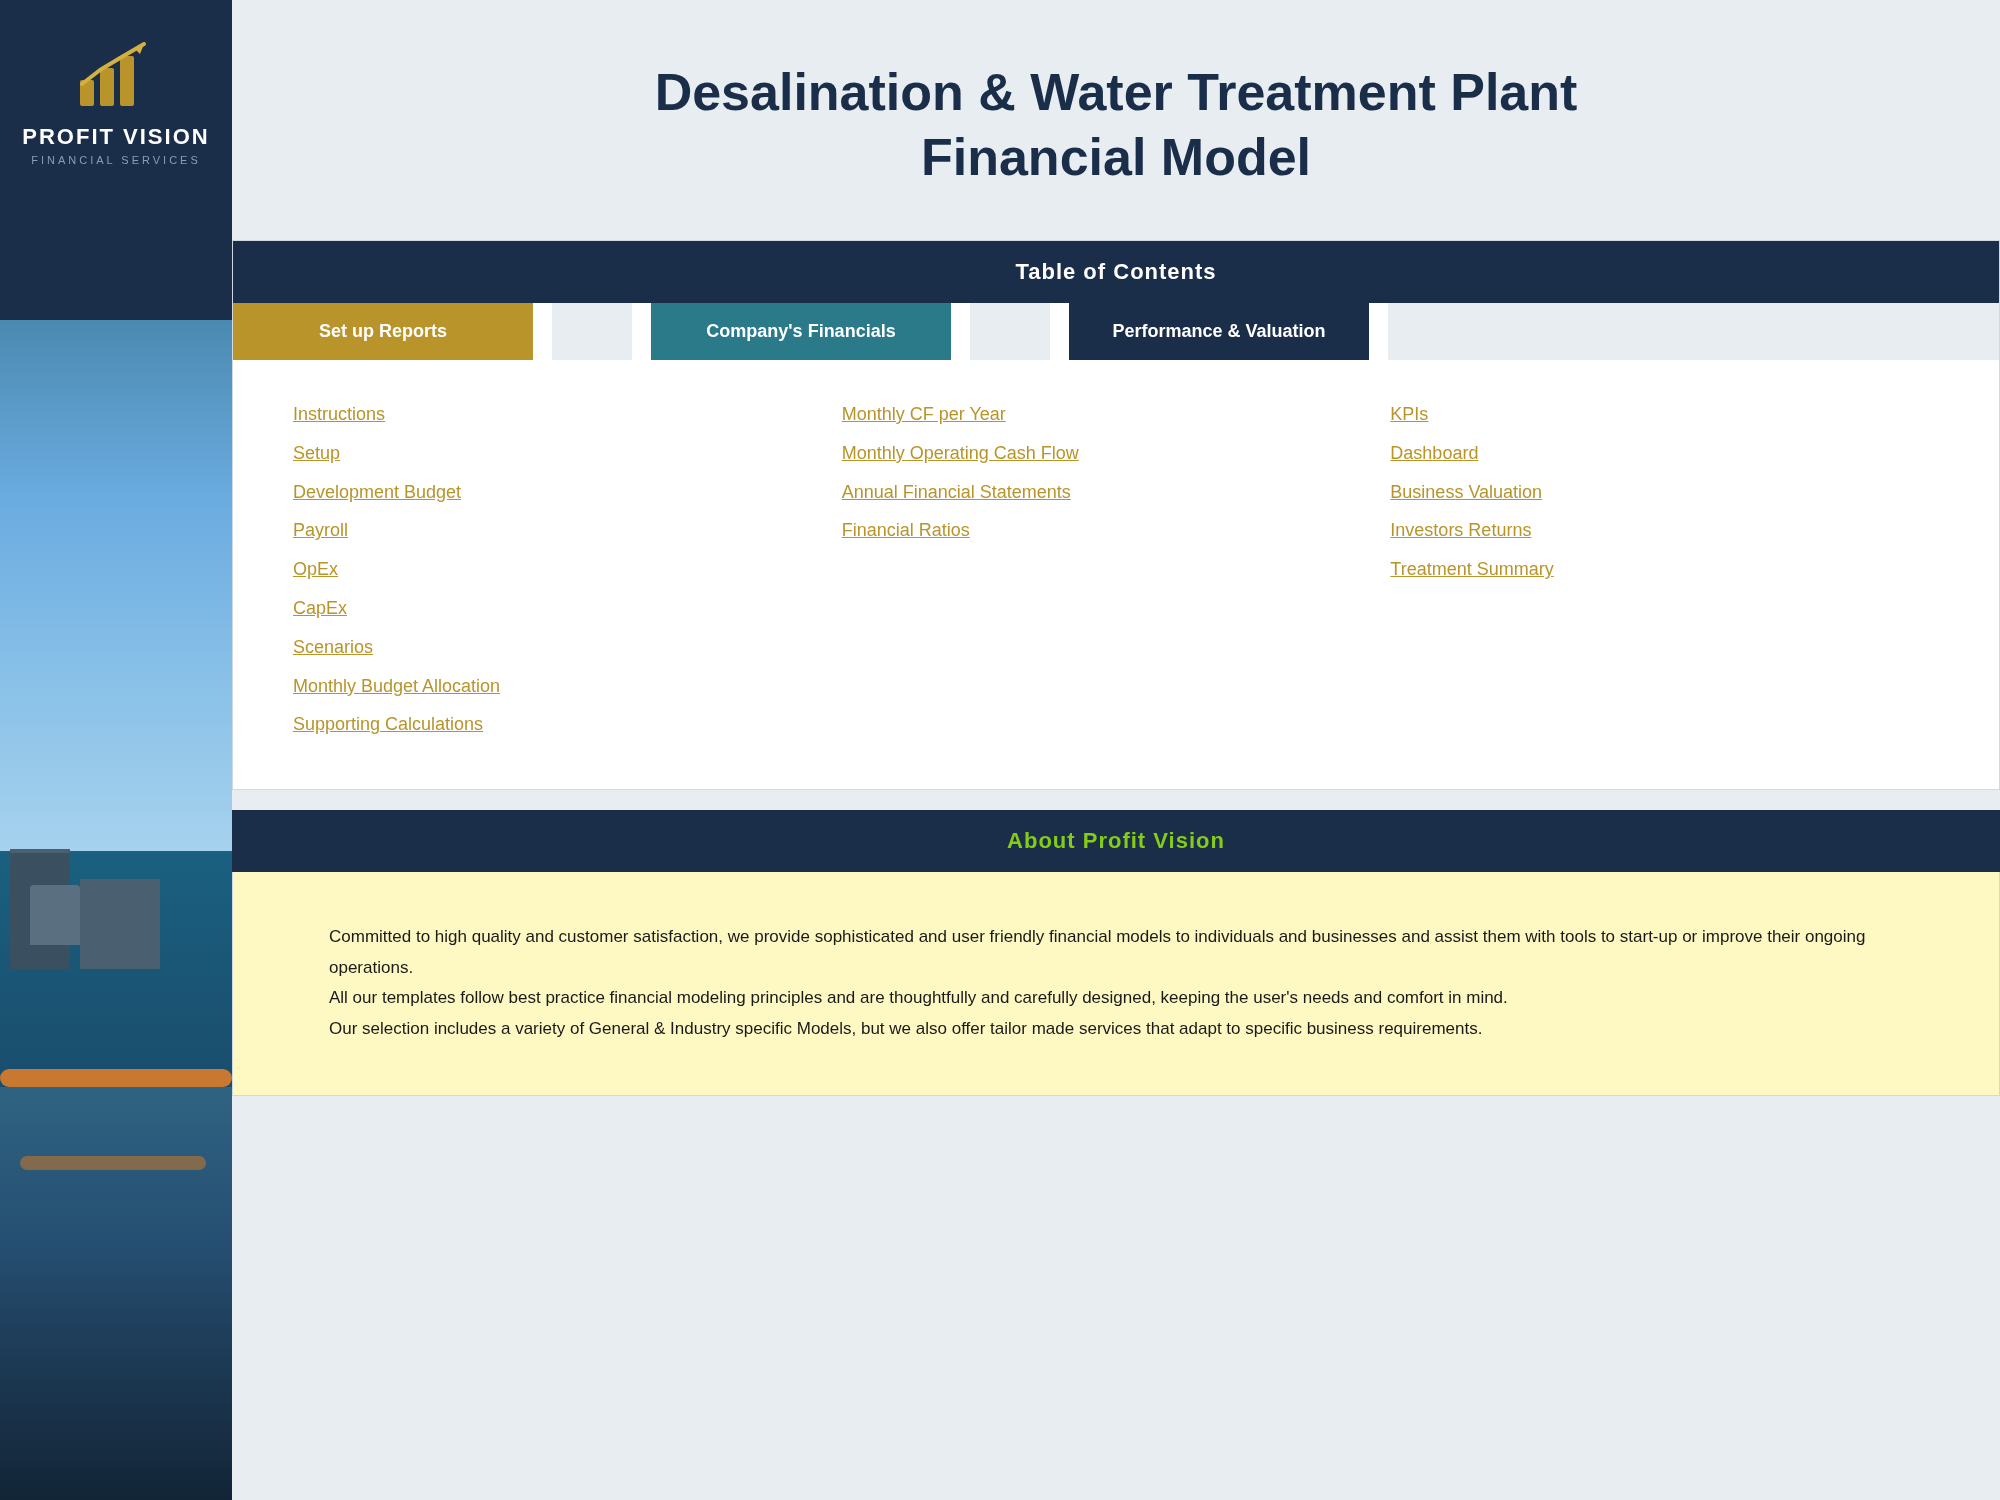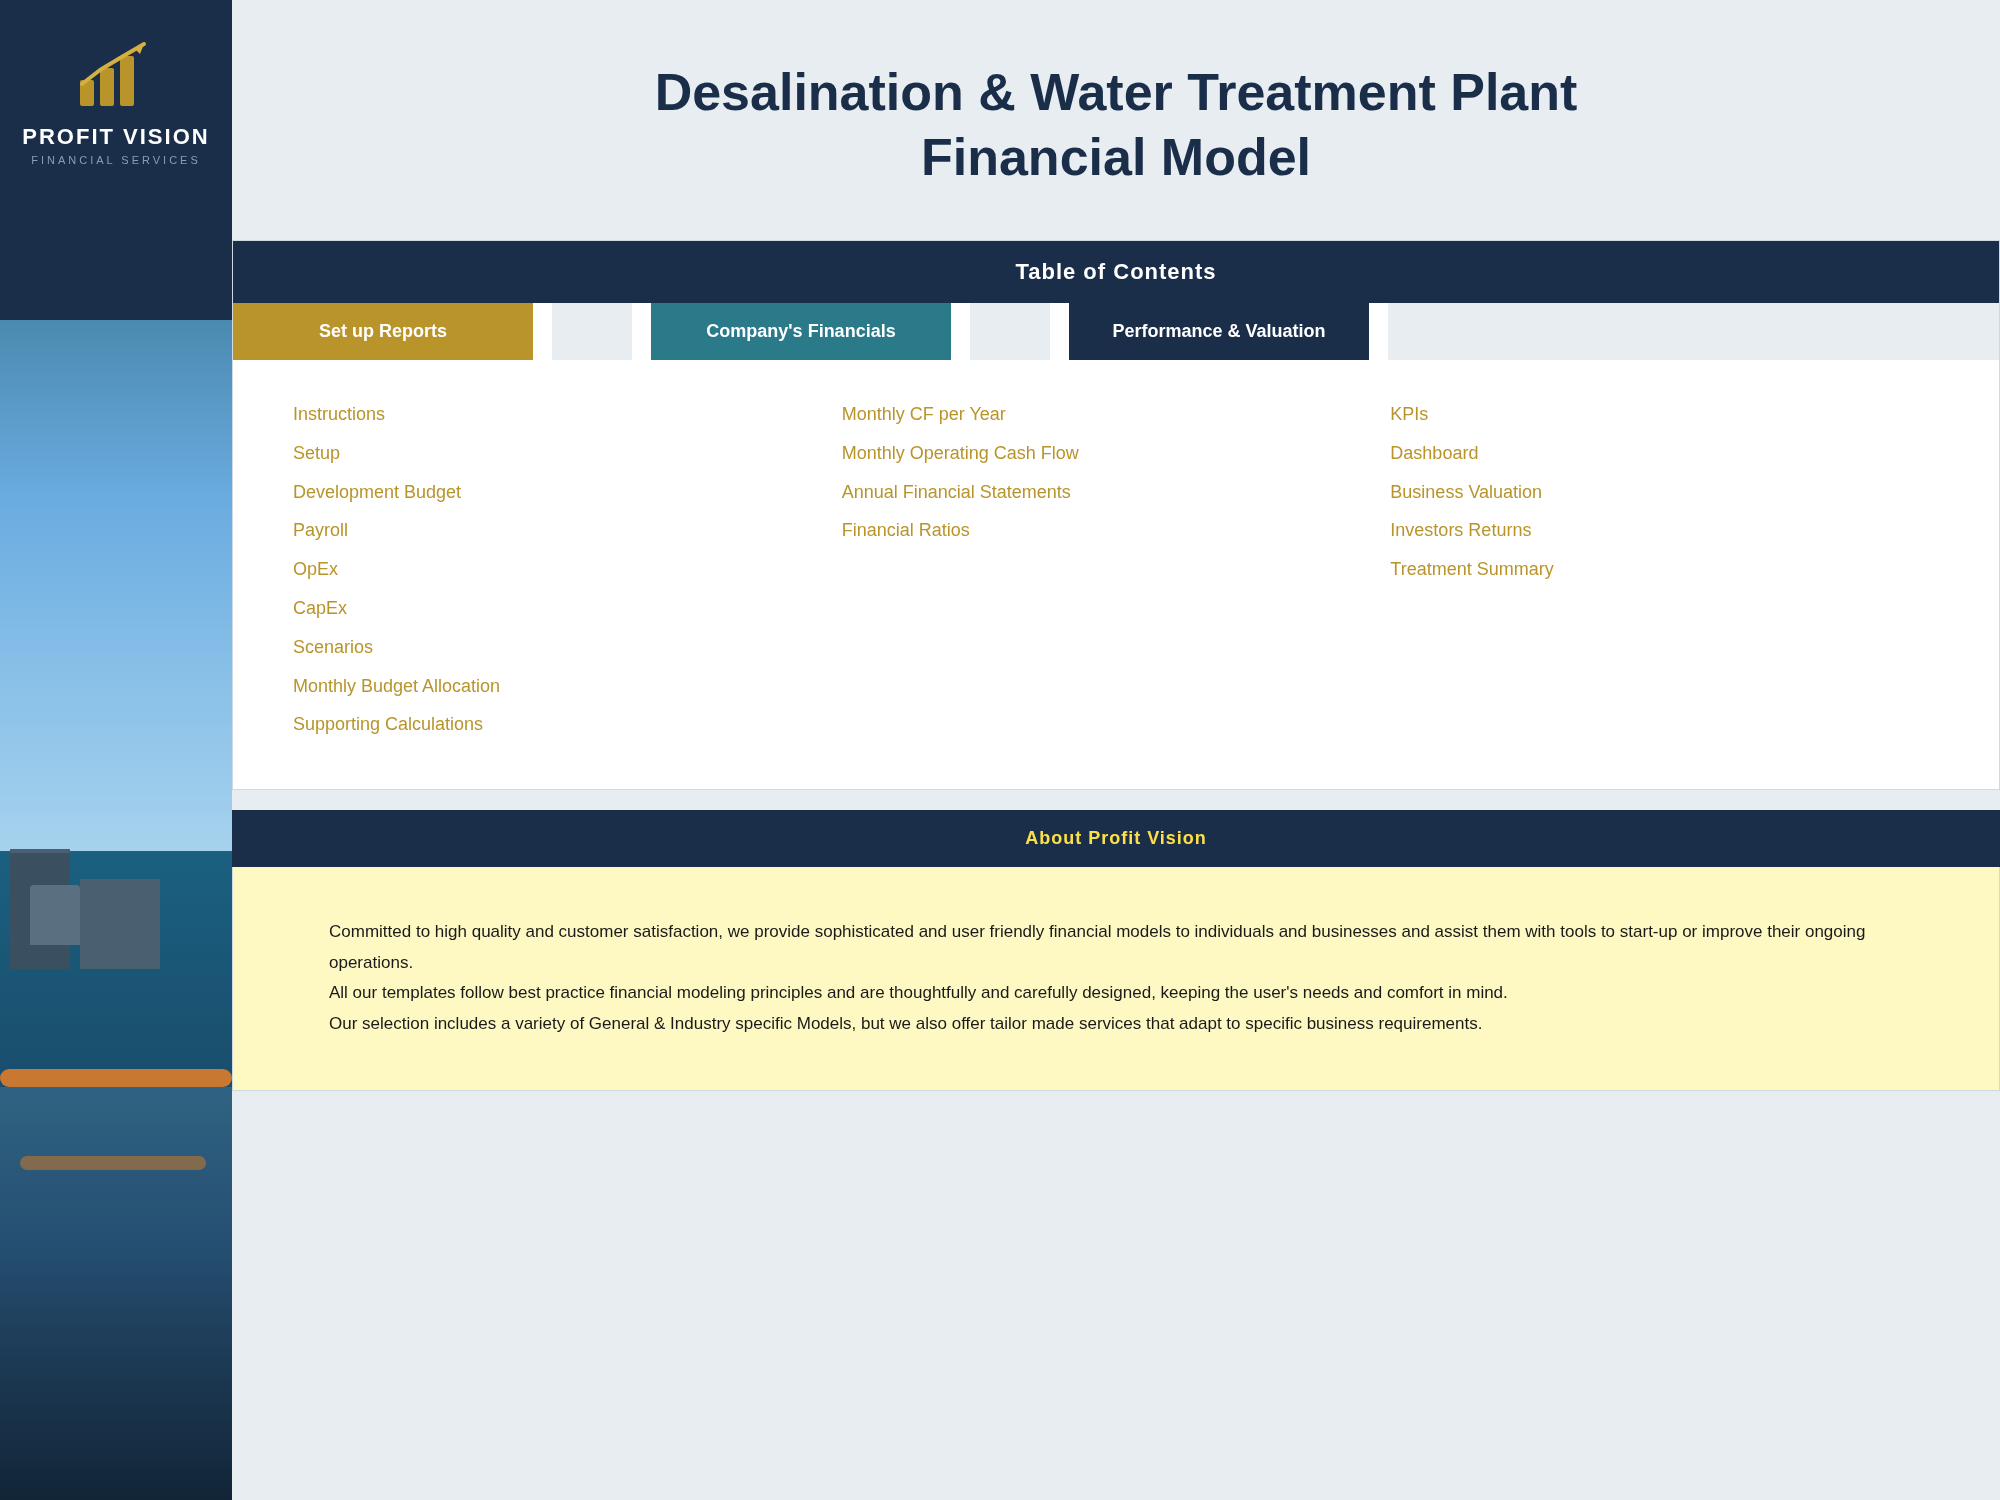"Instructions" .toc-link { text-decoration: none -> underline }
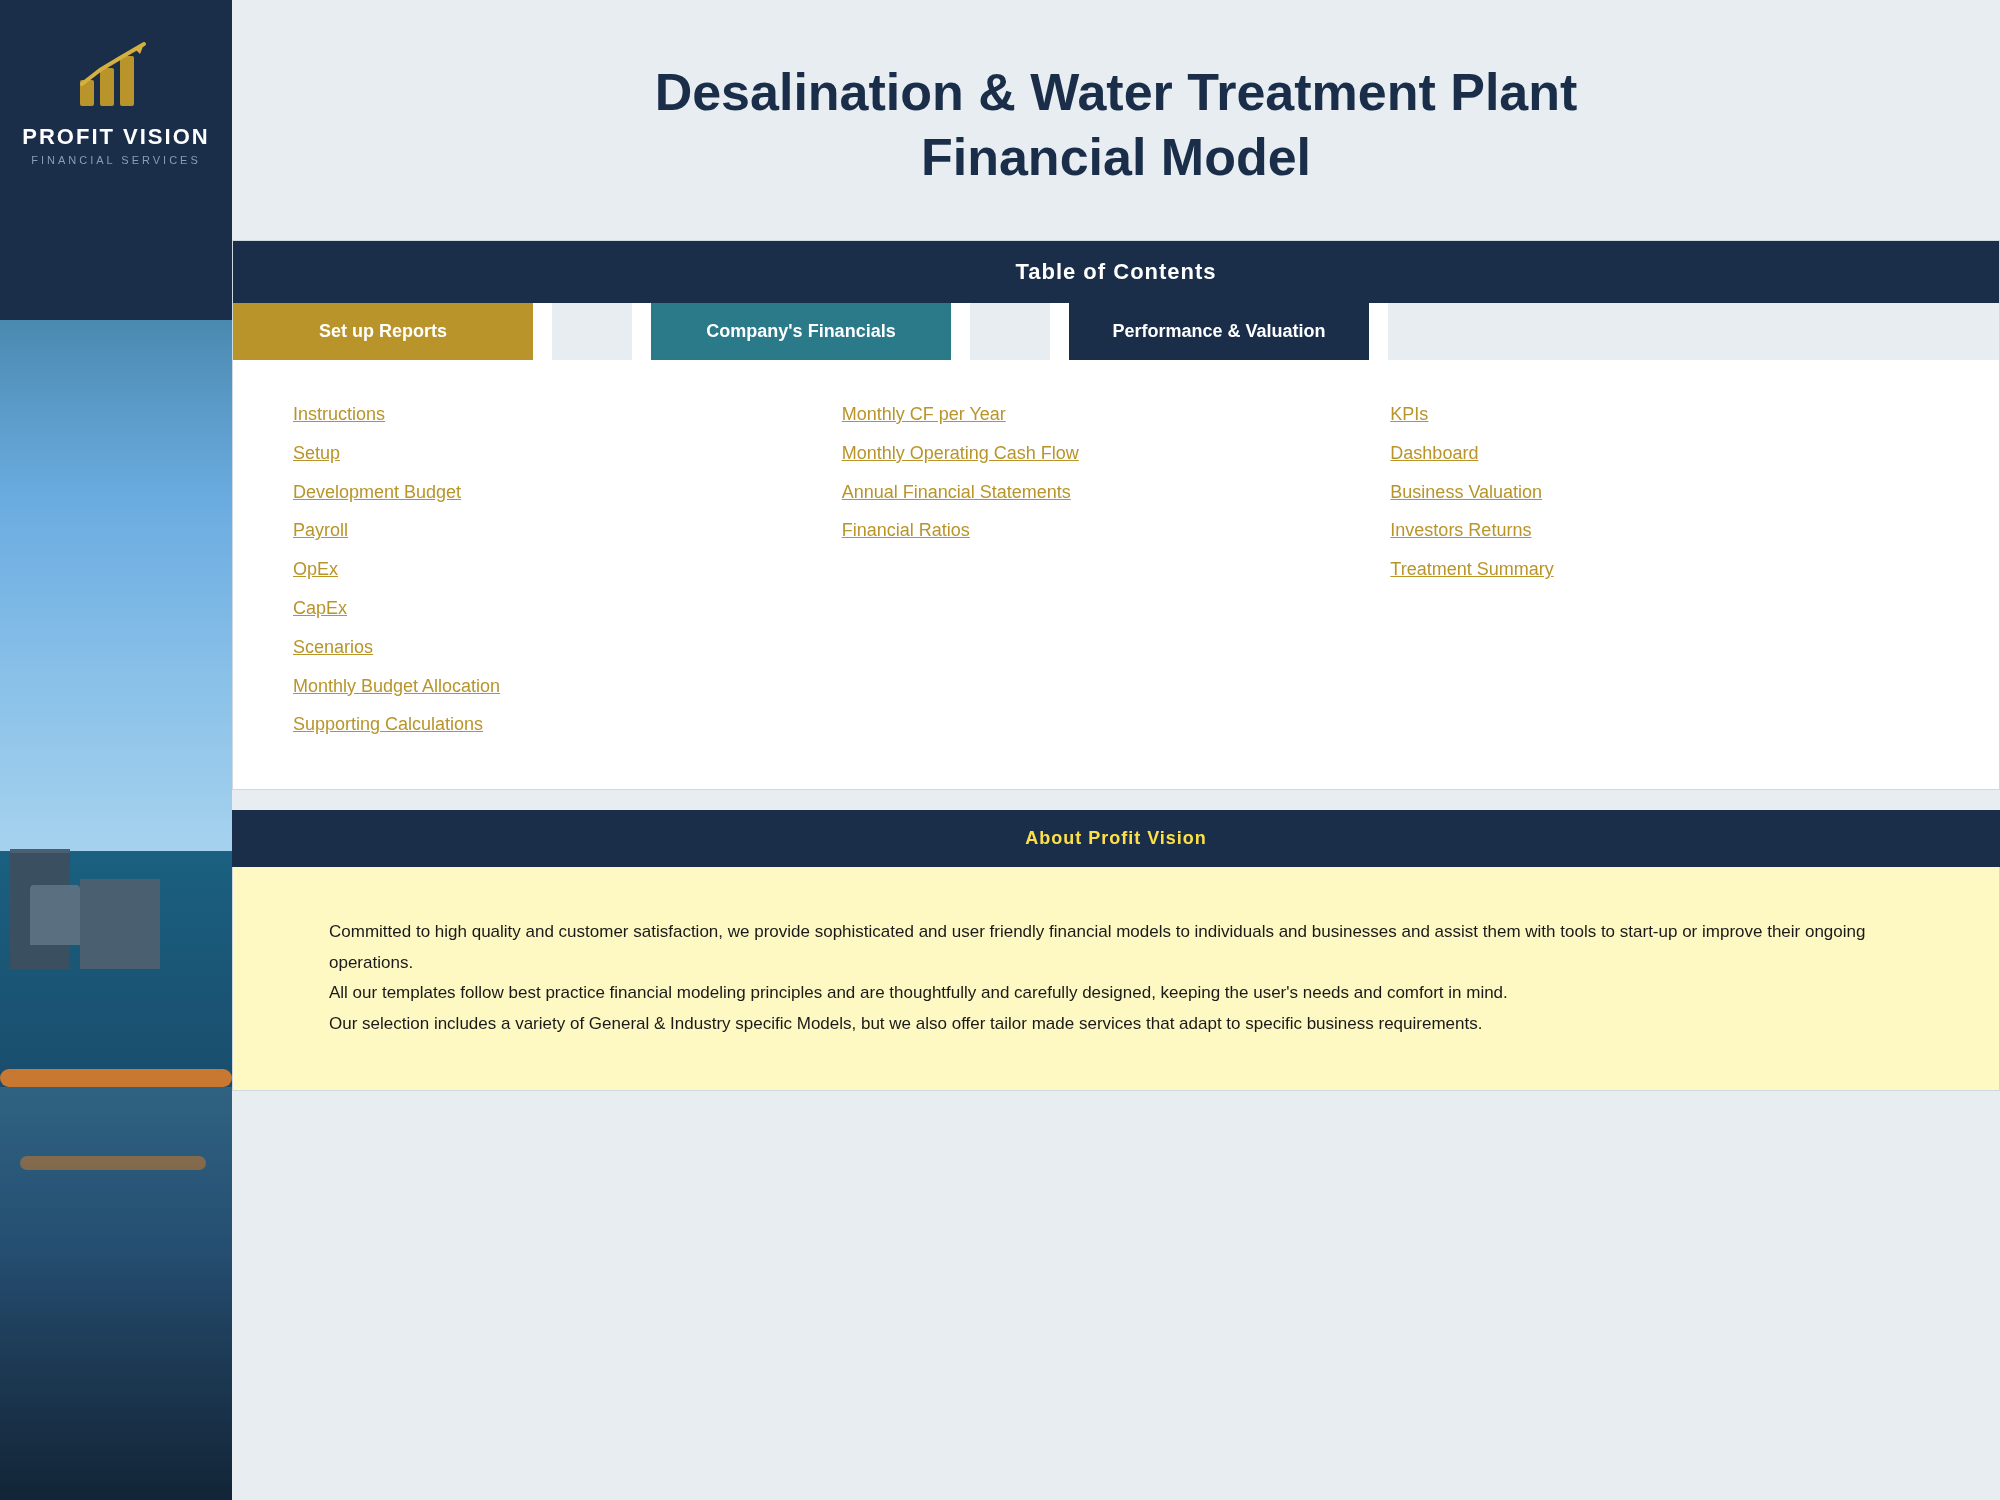"About Profit Vision" .about-header { color: #fde047 -> #84cc16; font-size: 18px -> 22px }
